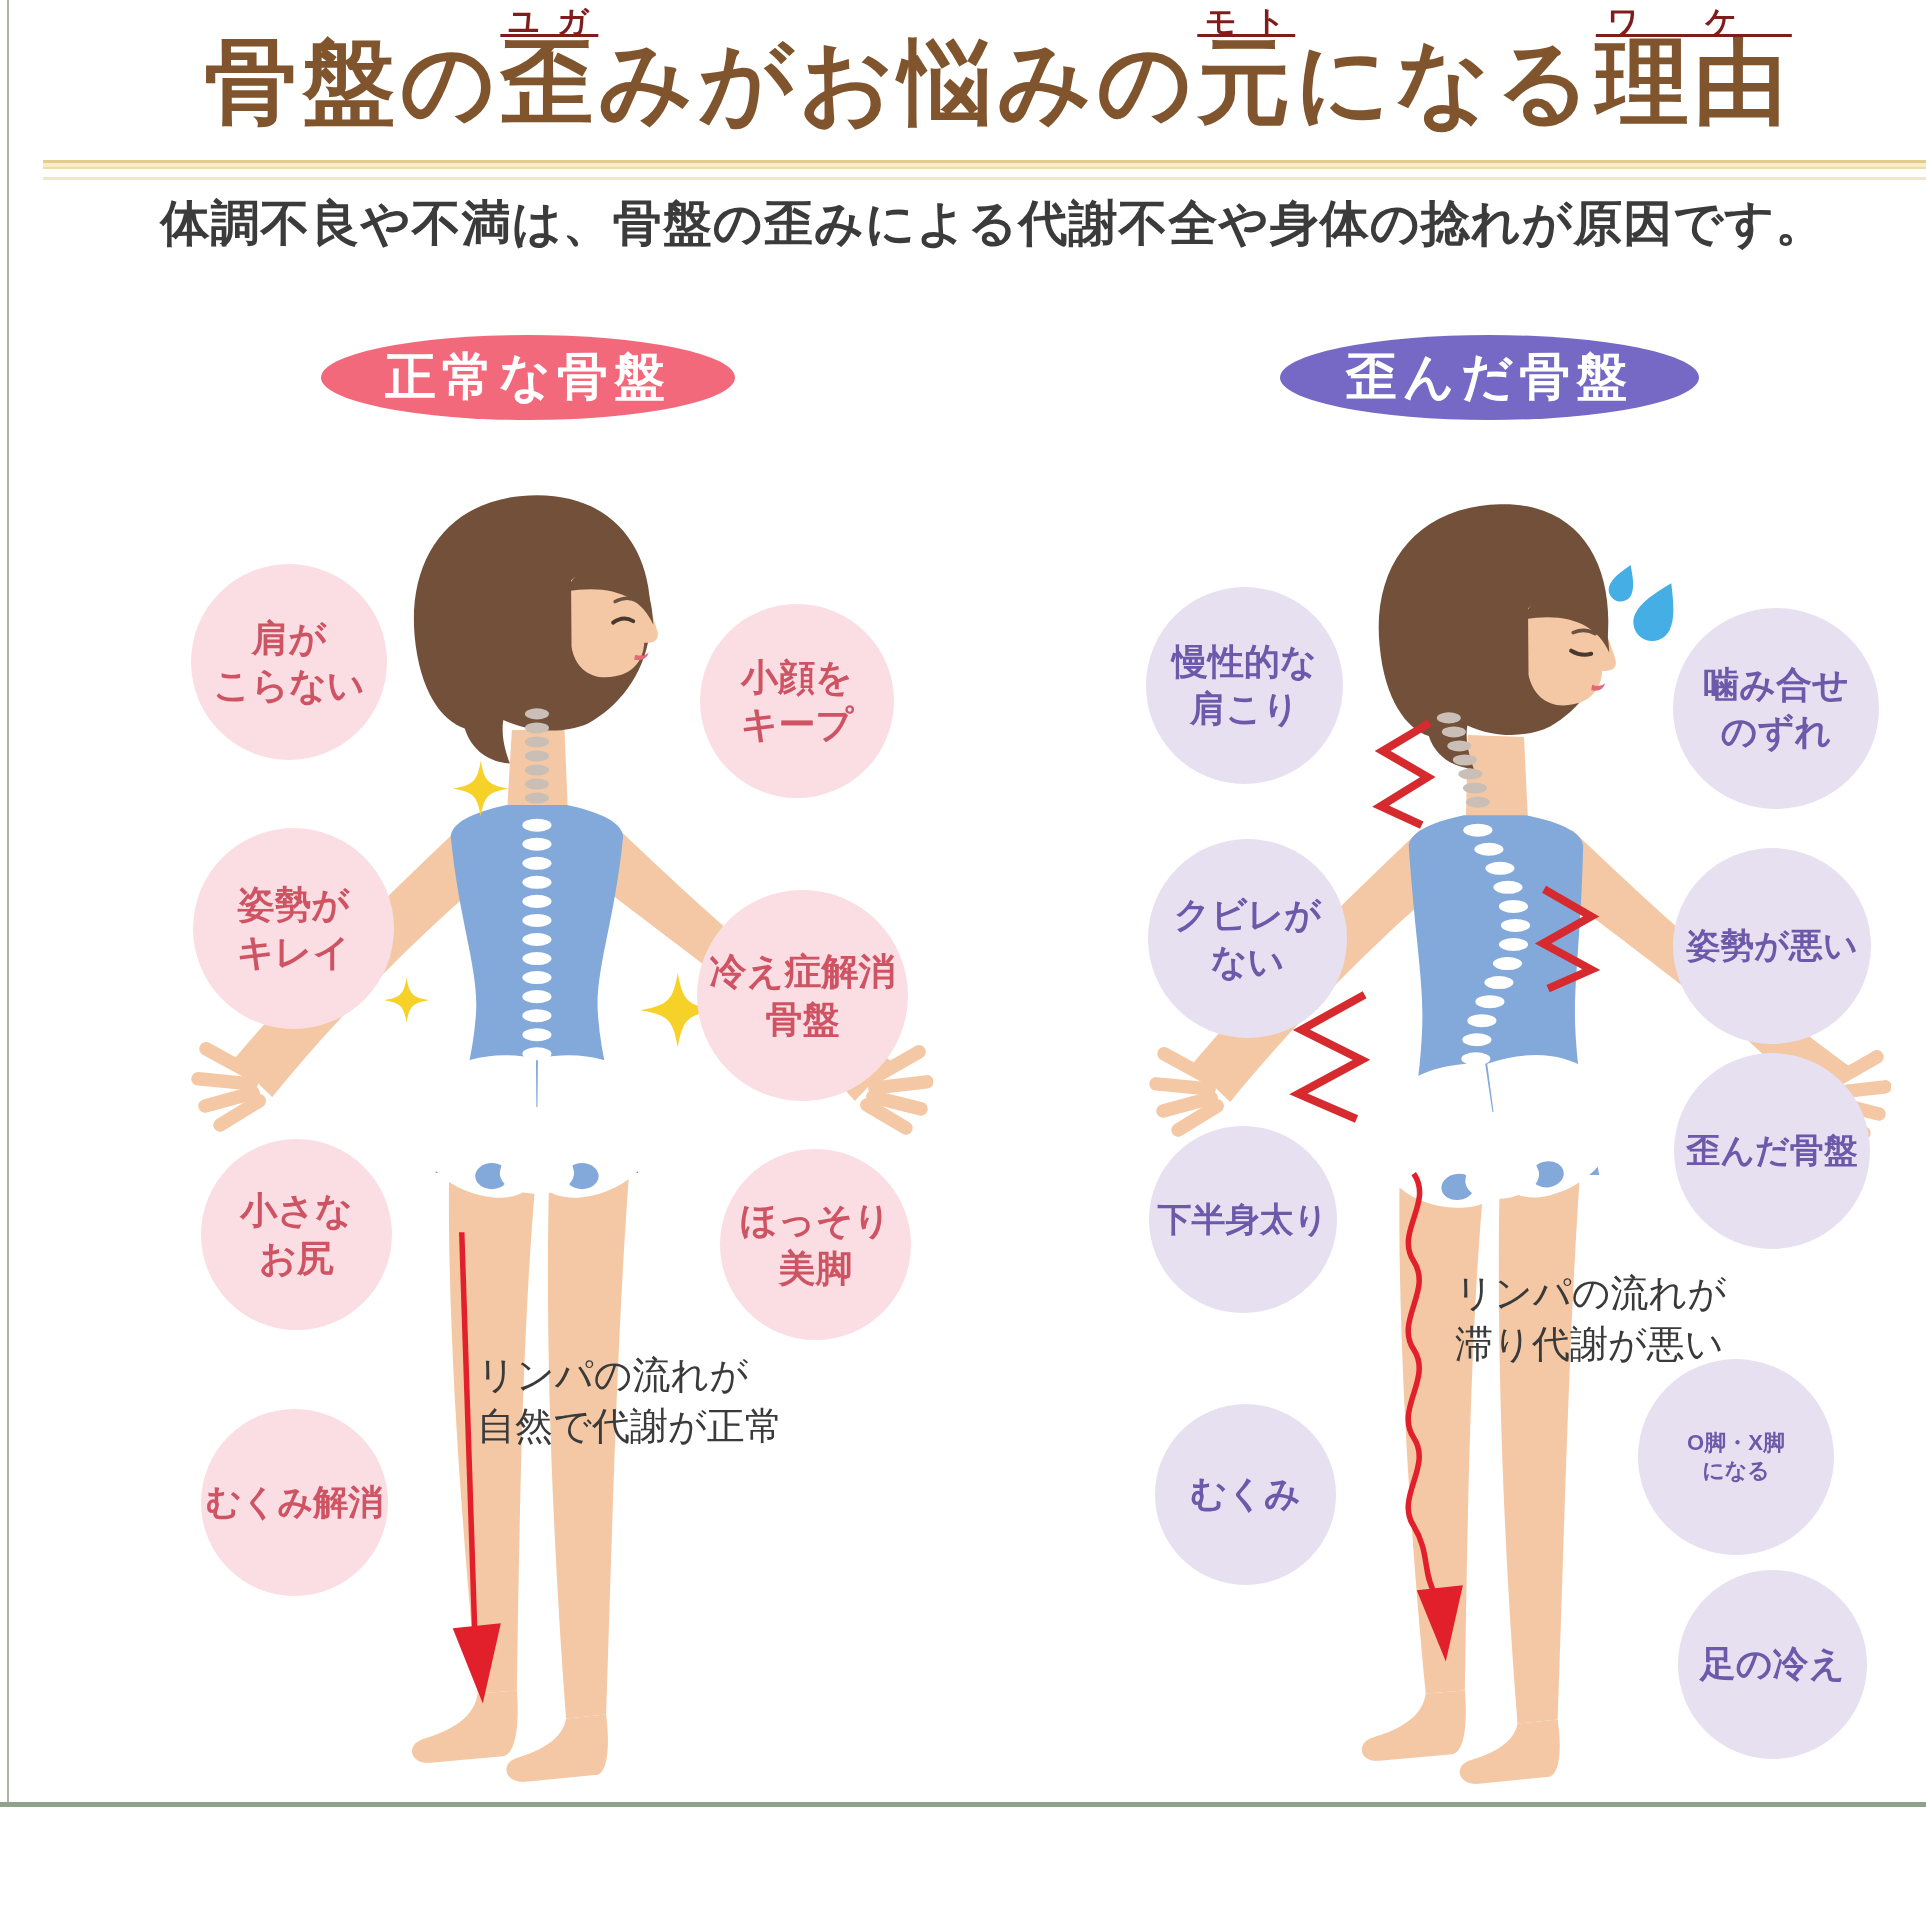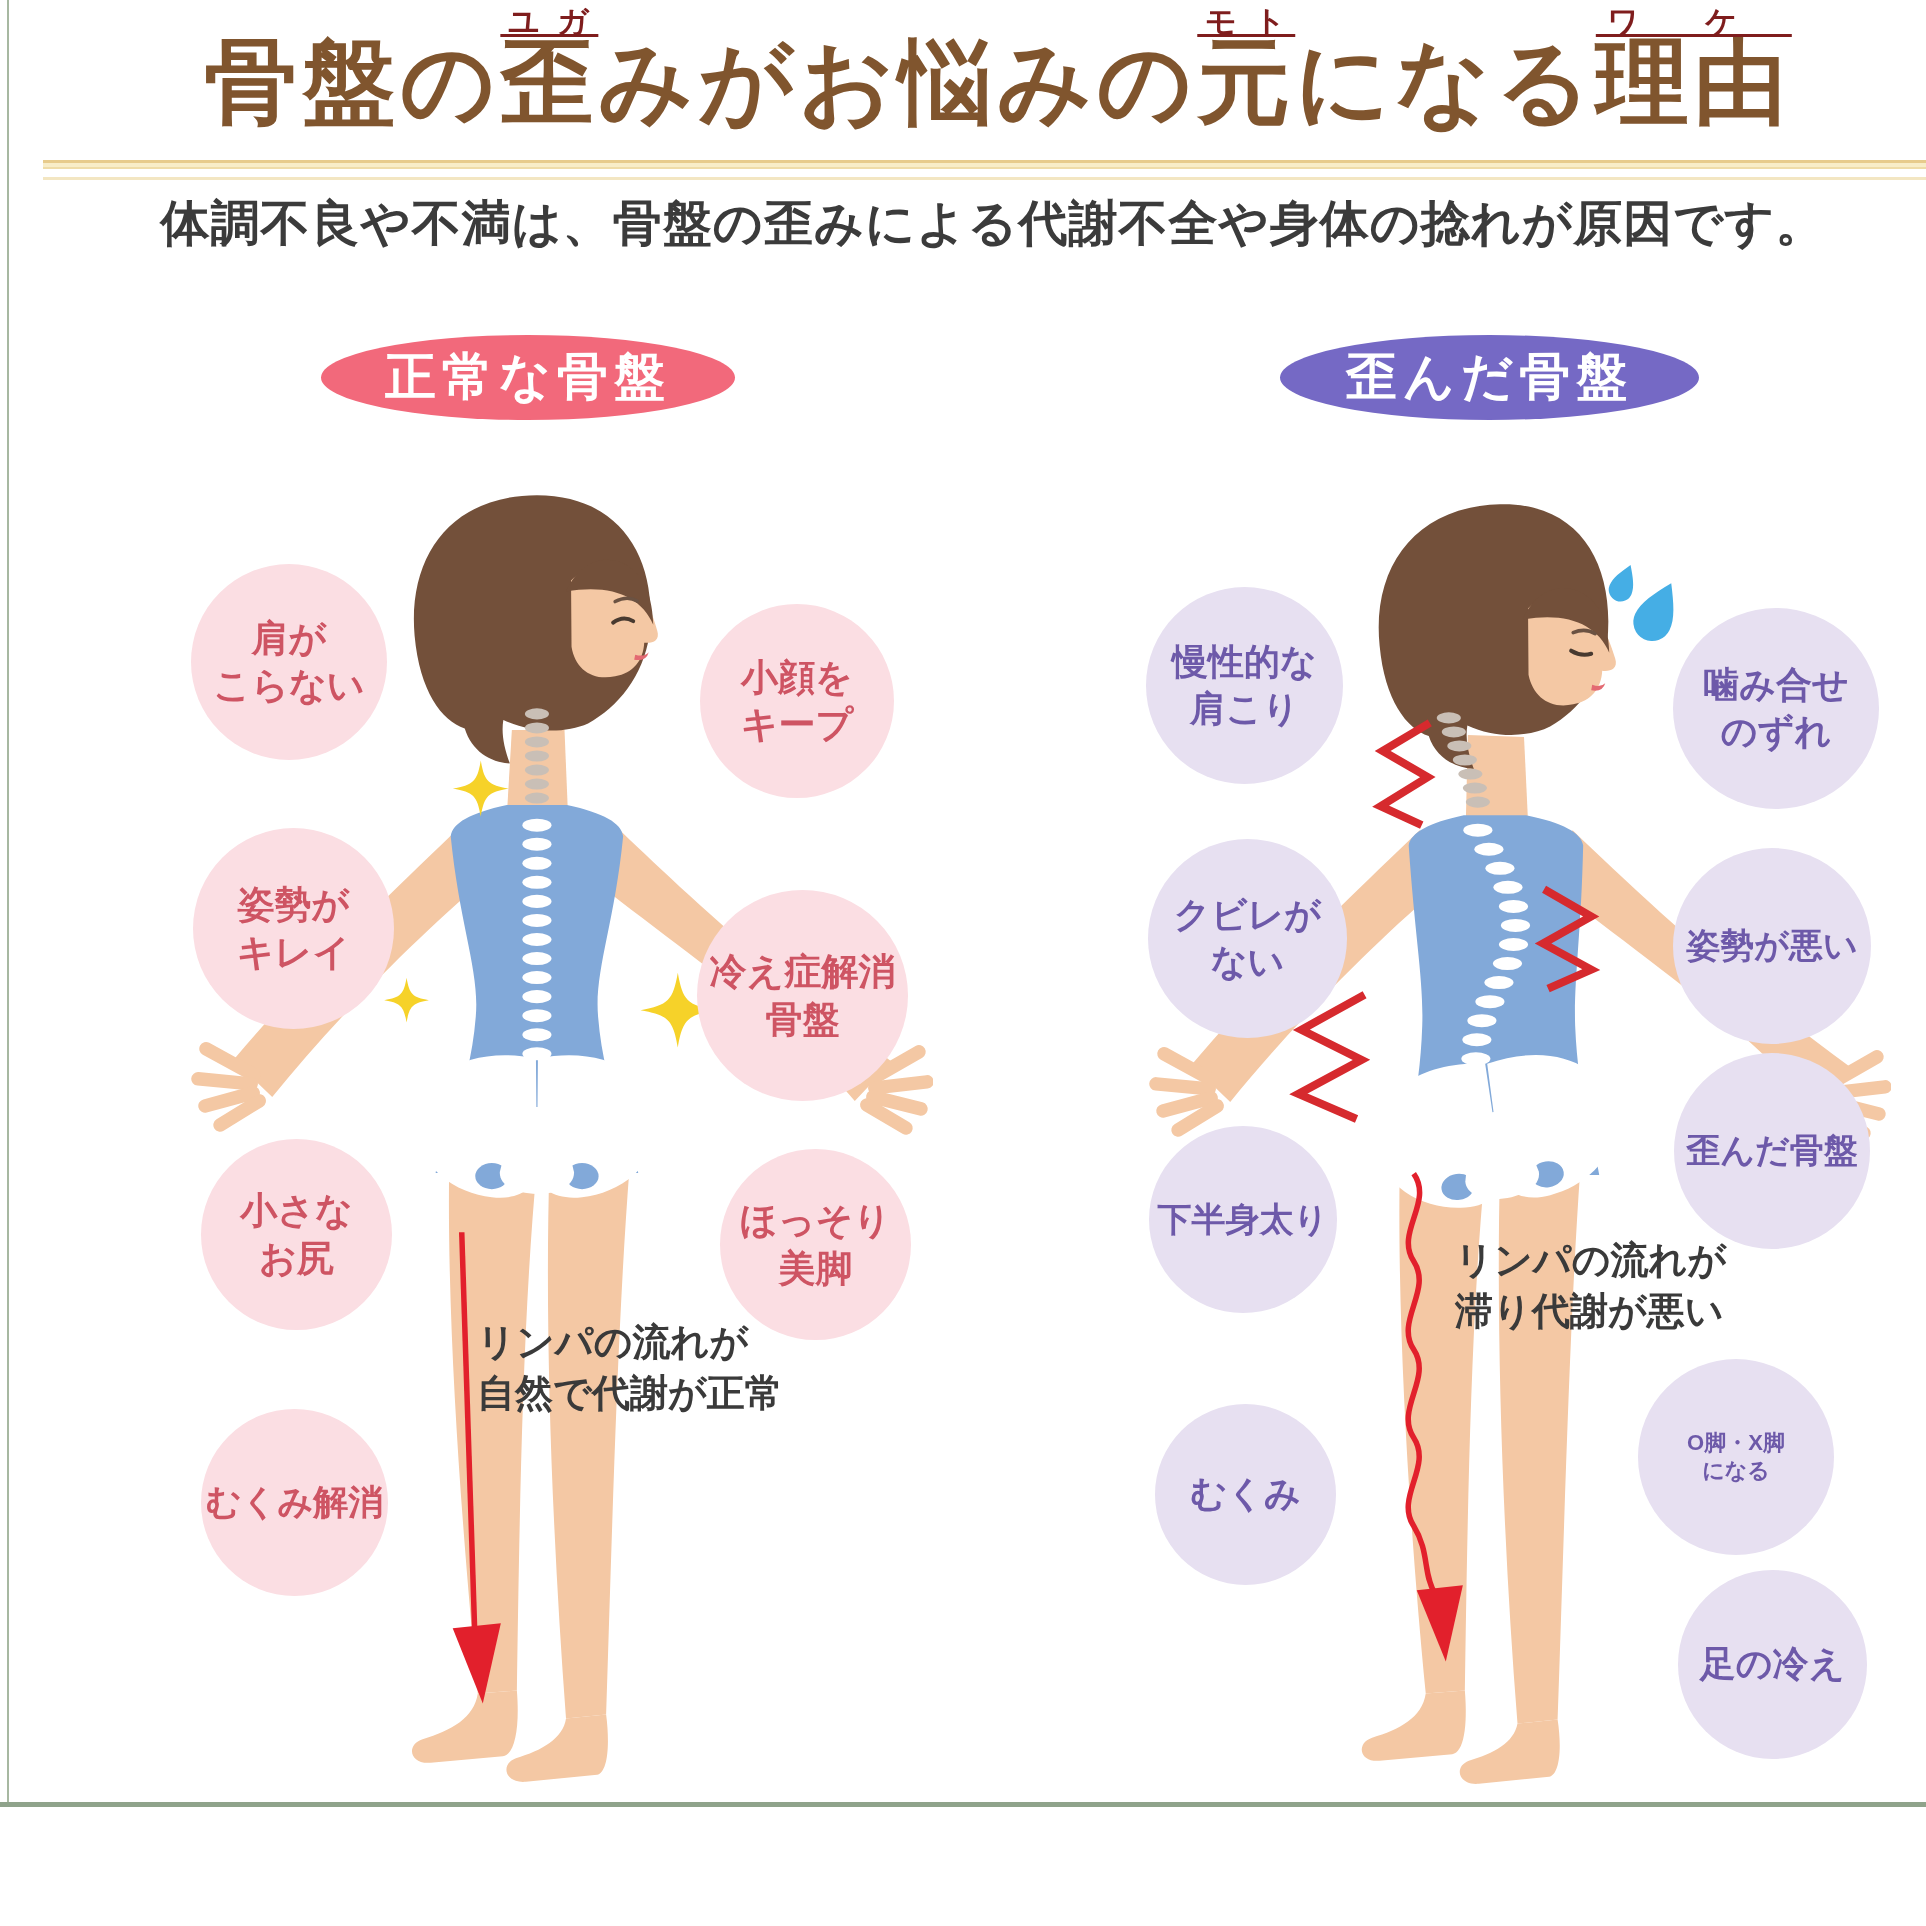"リンパの流れが" .note { font-weight: bold -> normal; margin-top: none -> 33px }
